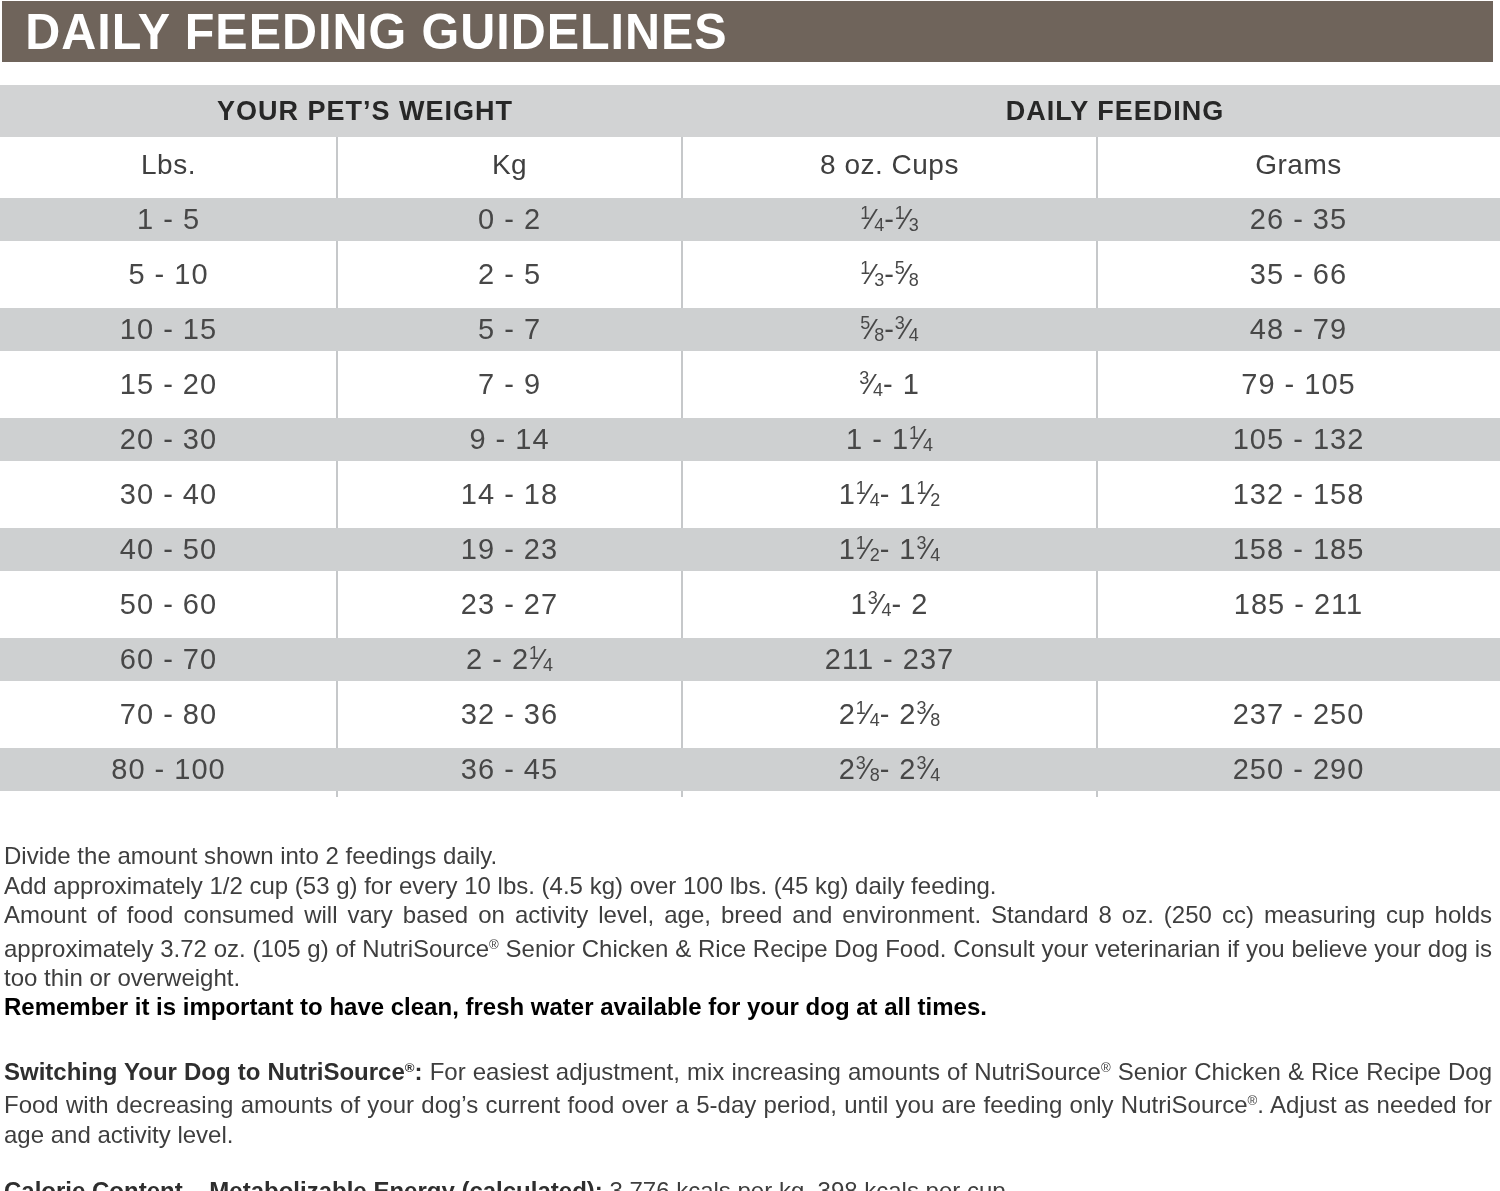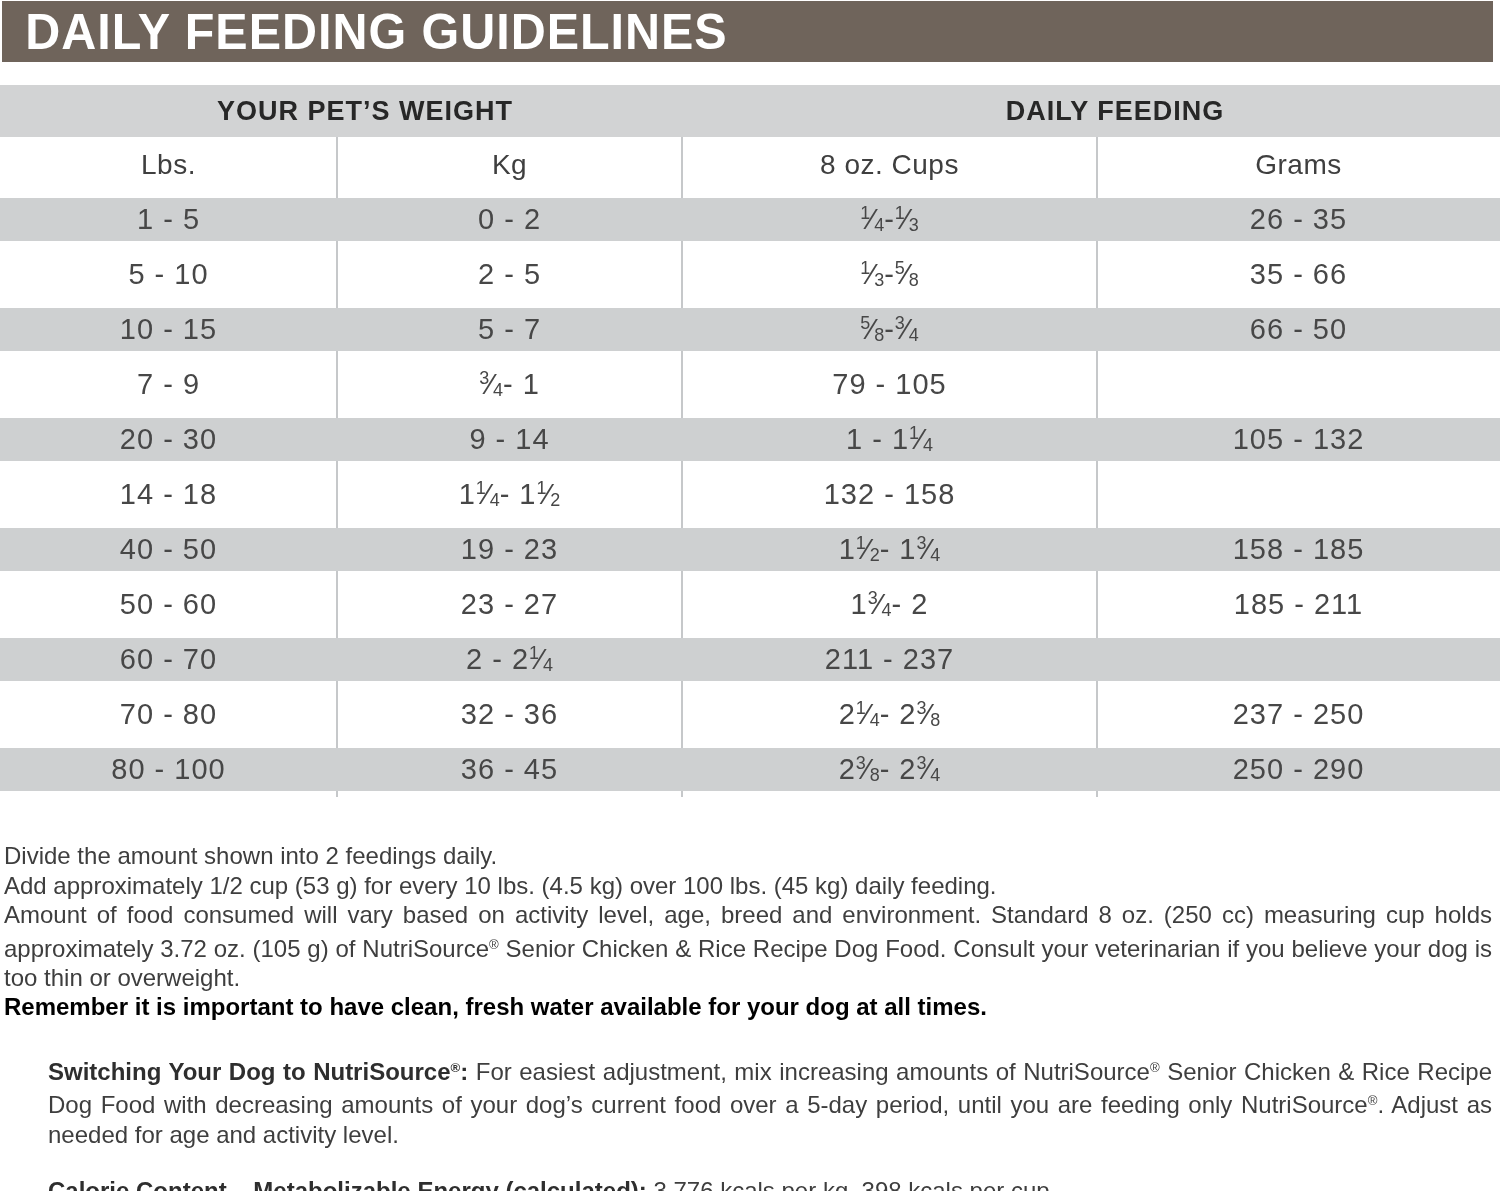"66 - 50" div.cell { text: 66 - 50 -> 48 - 79 }
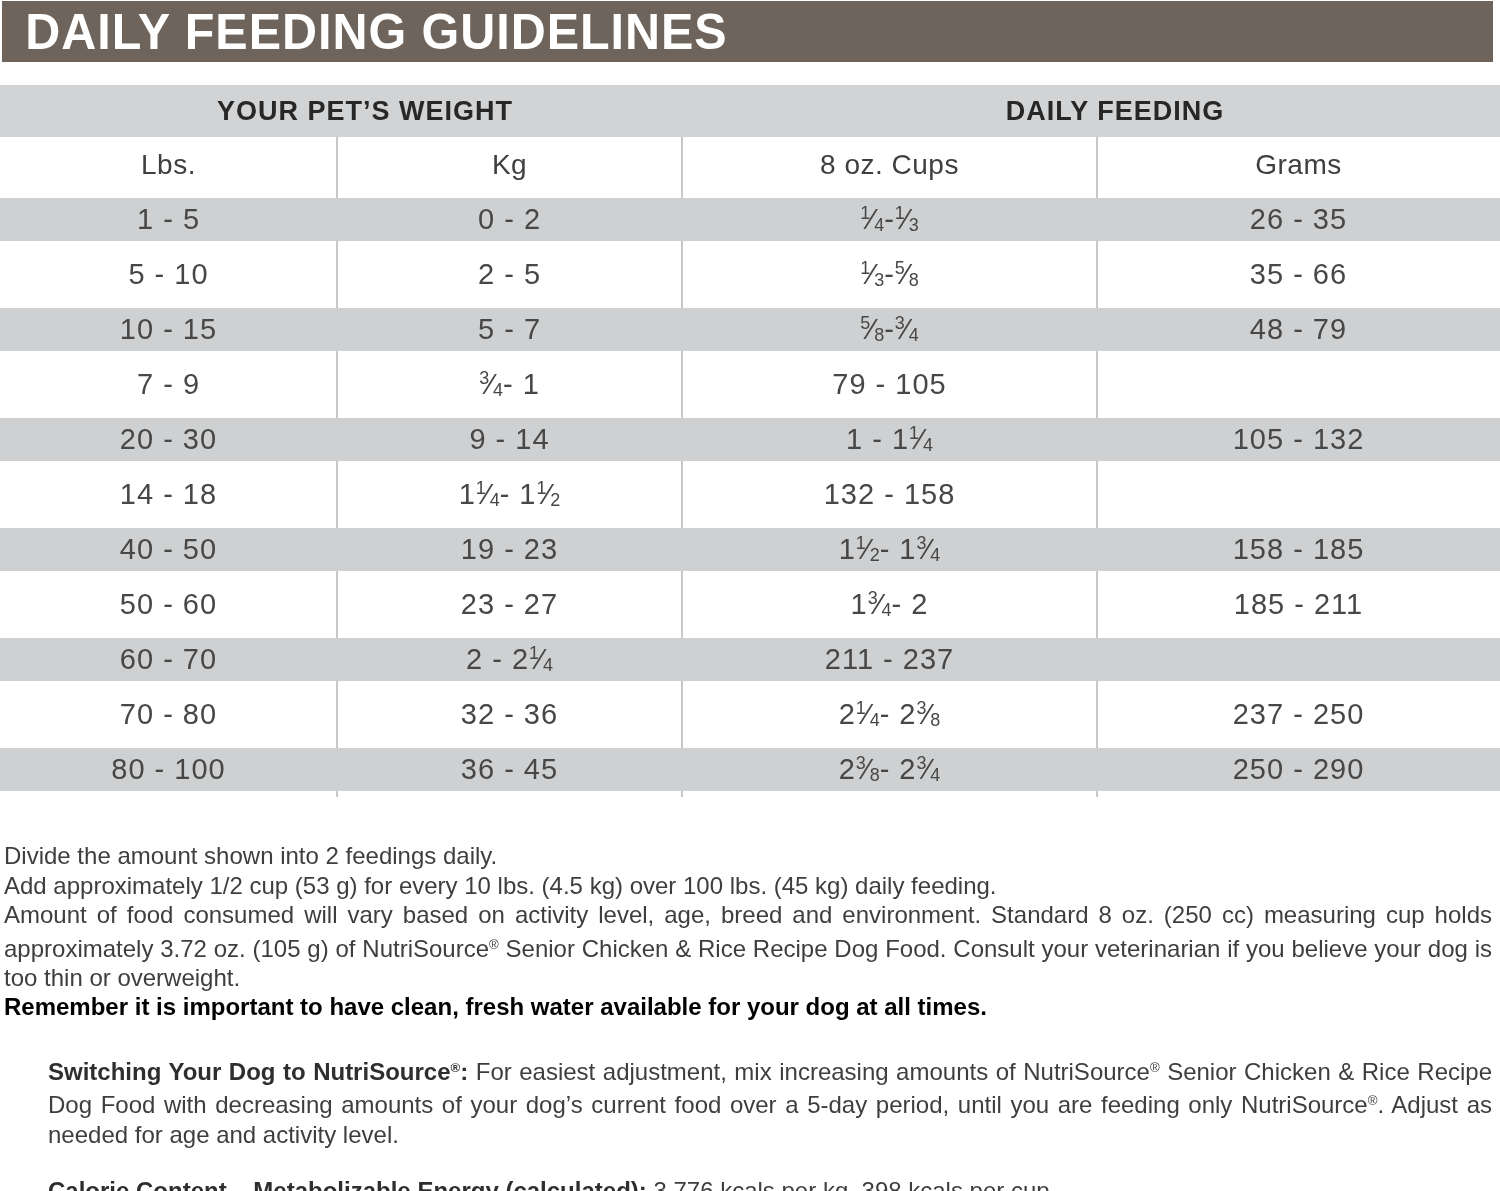"15 - 20" div.cell { html: none -> <div>15 - 20</div> }
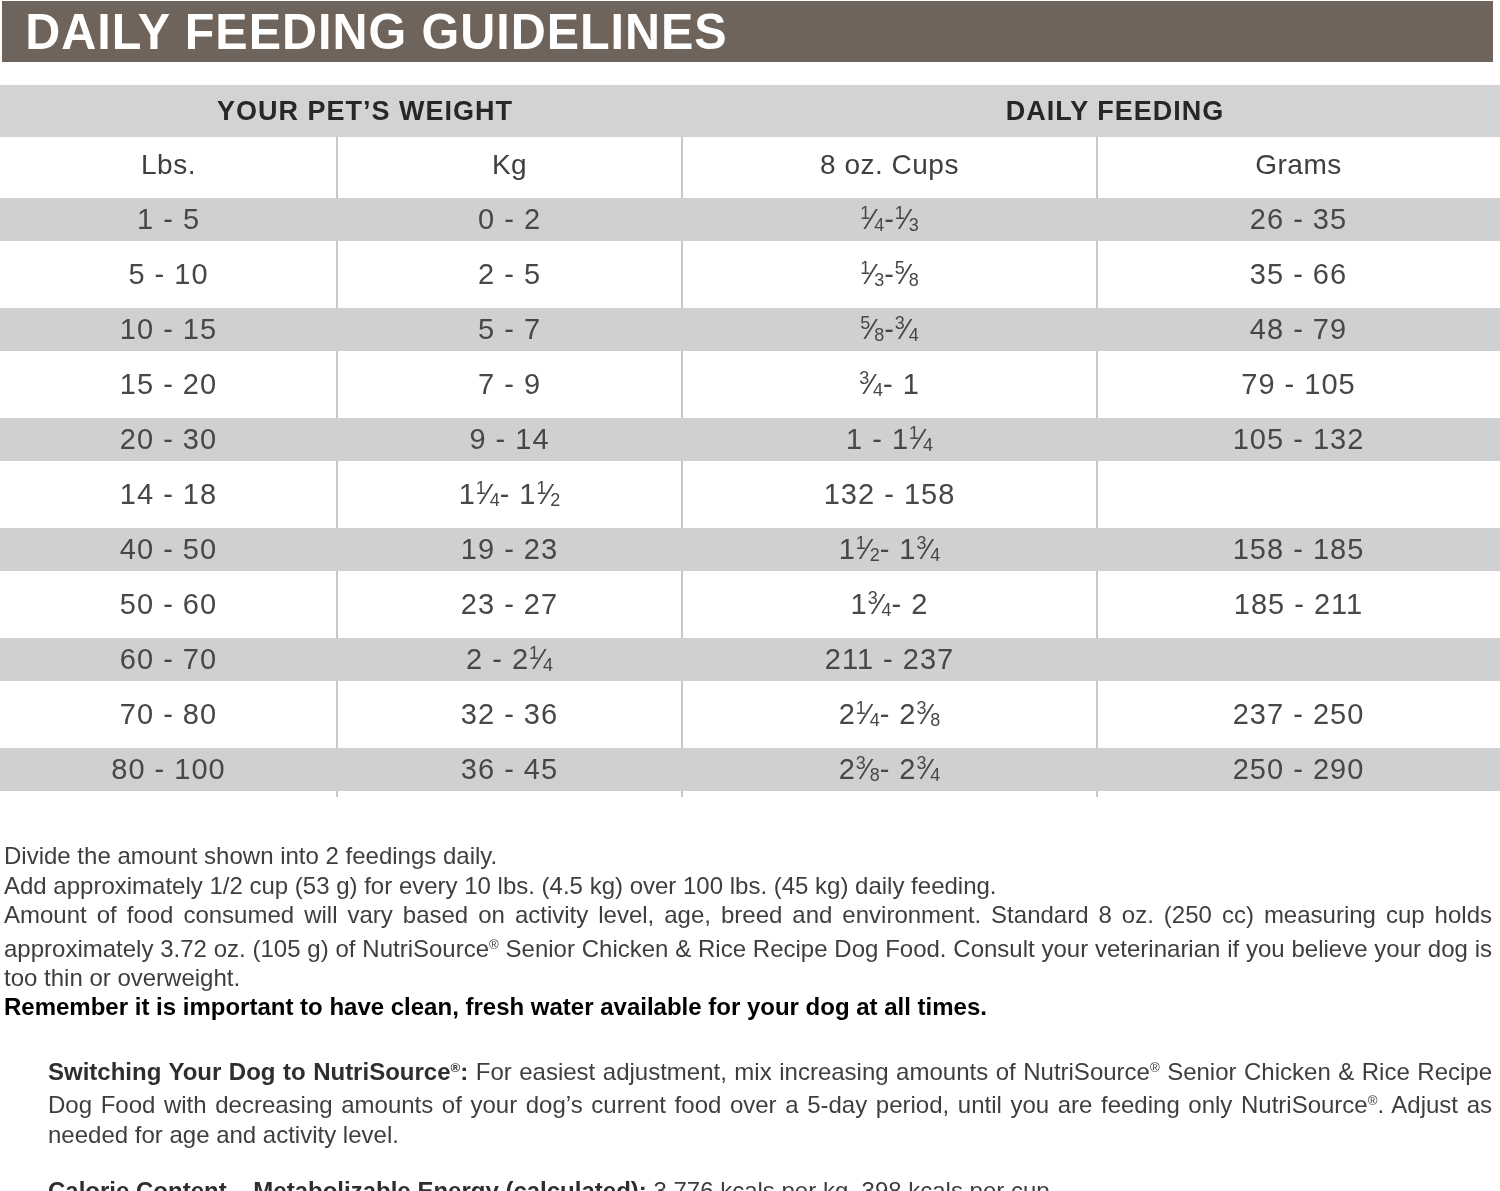"30 - 40" div.cell { html: none -> <div>30 - 40</div> }
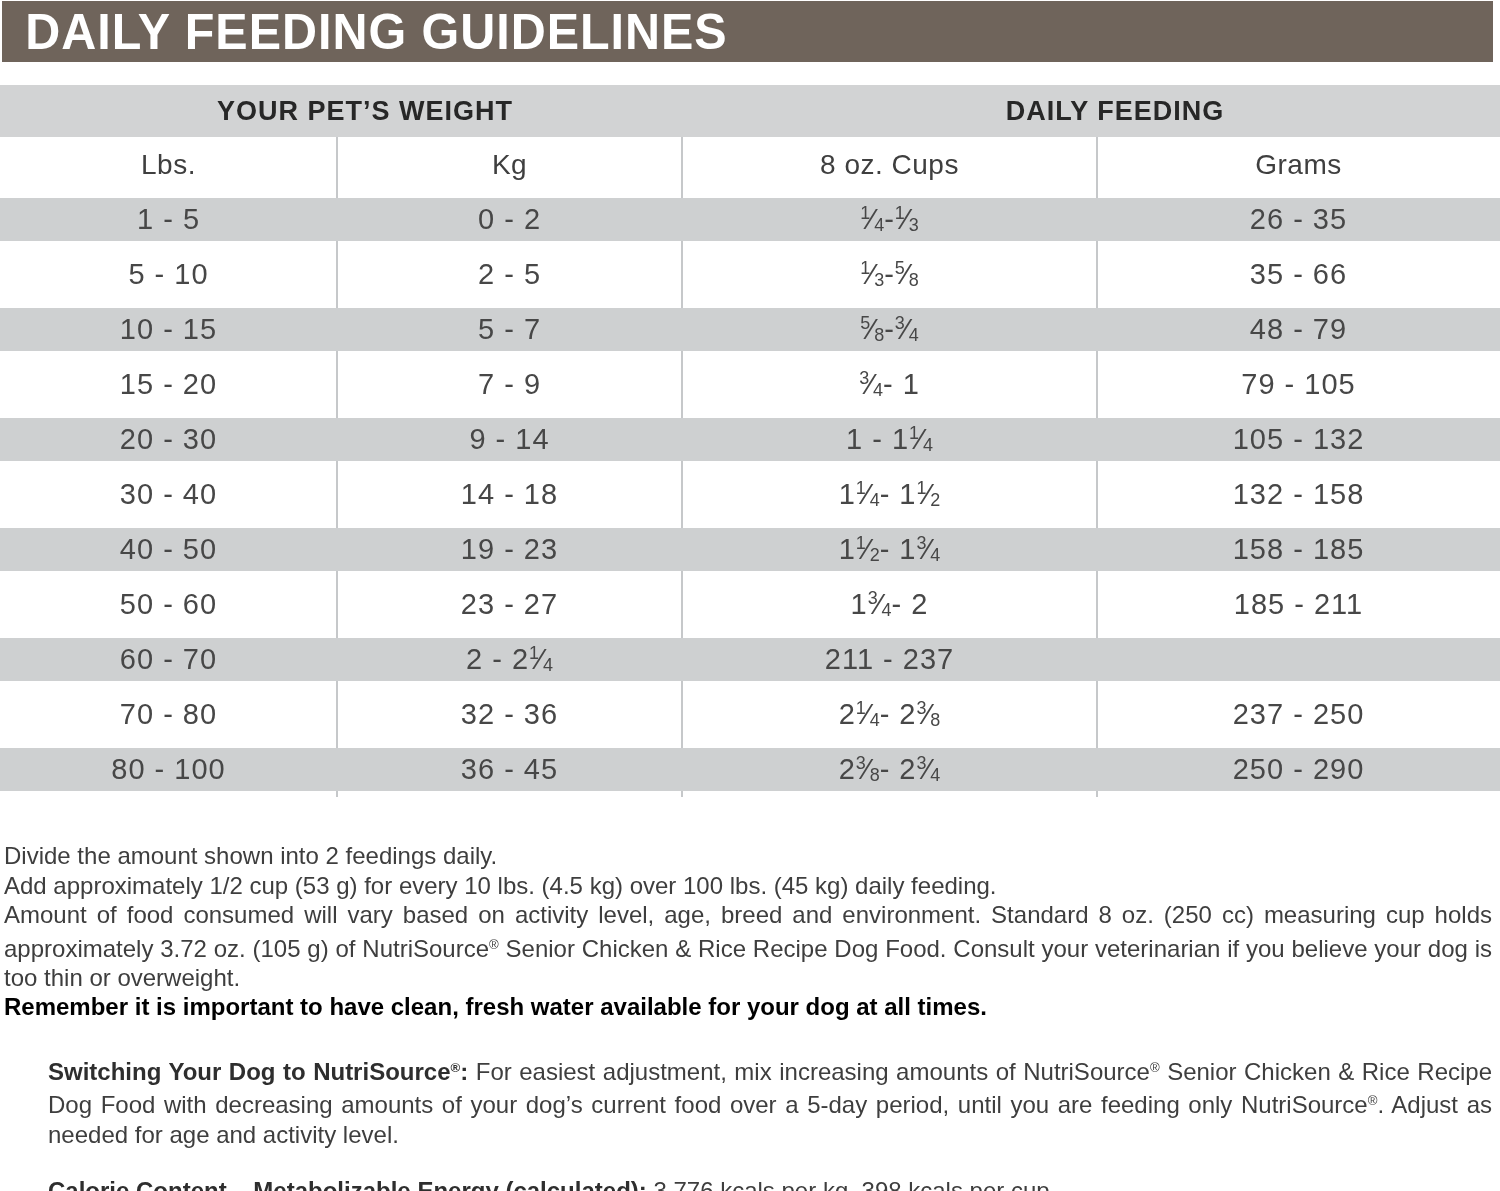"Switching Your Dog to NutriSource®:" .para { margin-left: 44px -> none }
